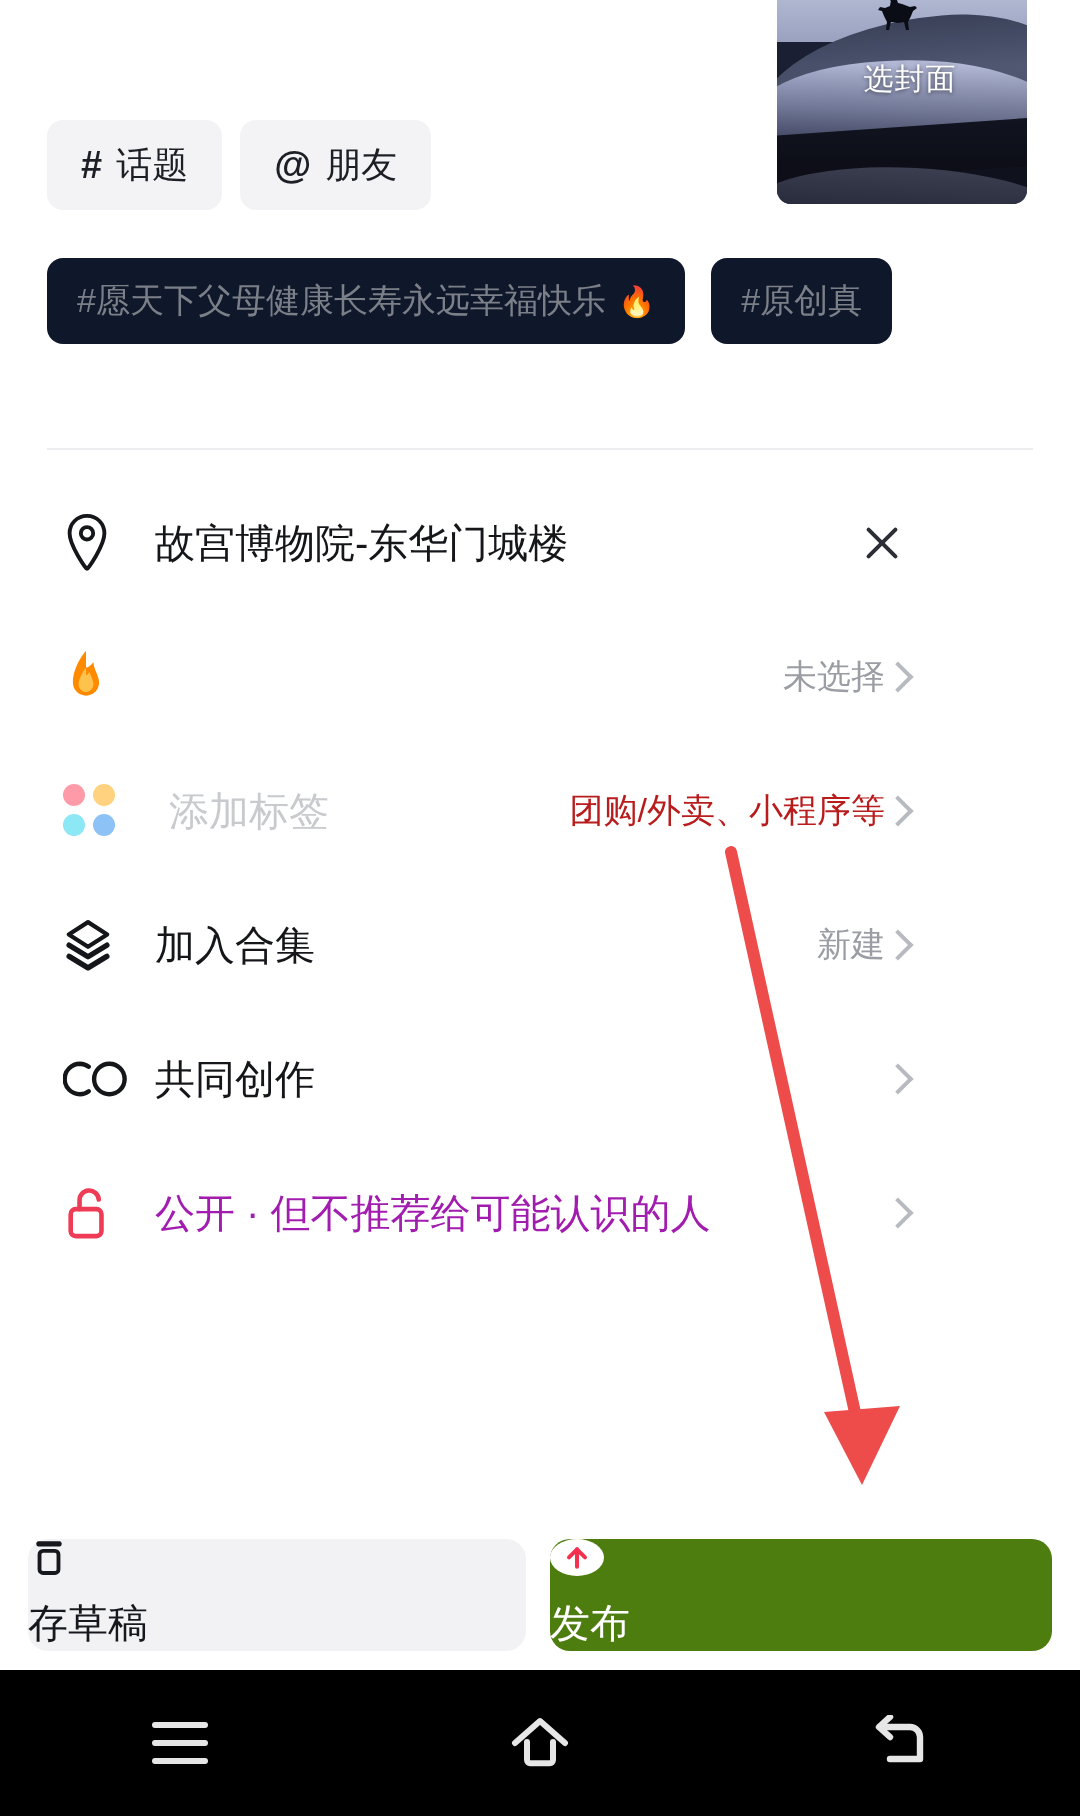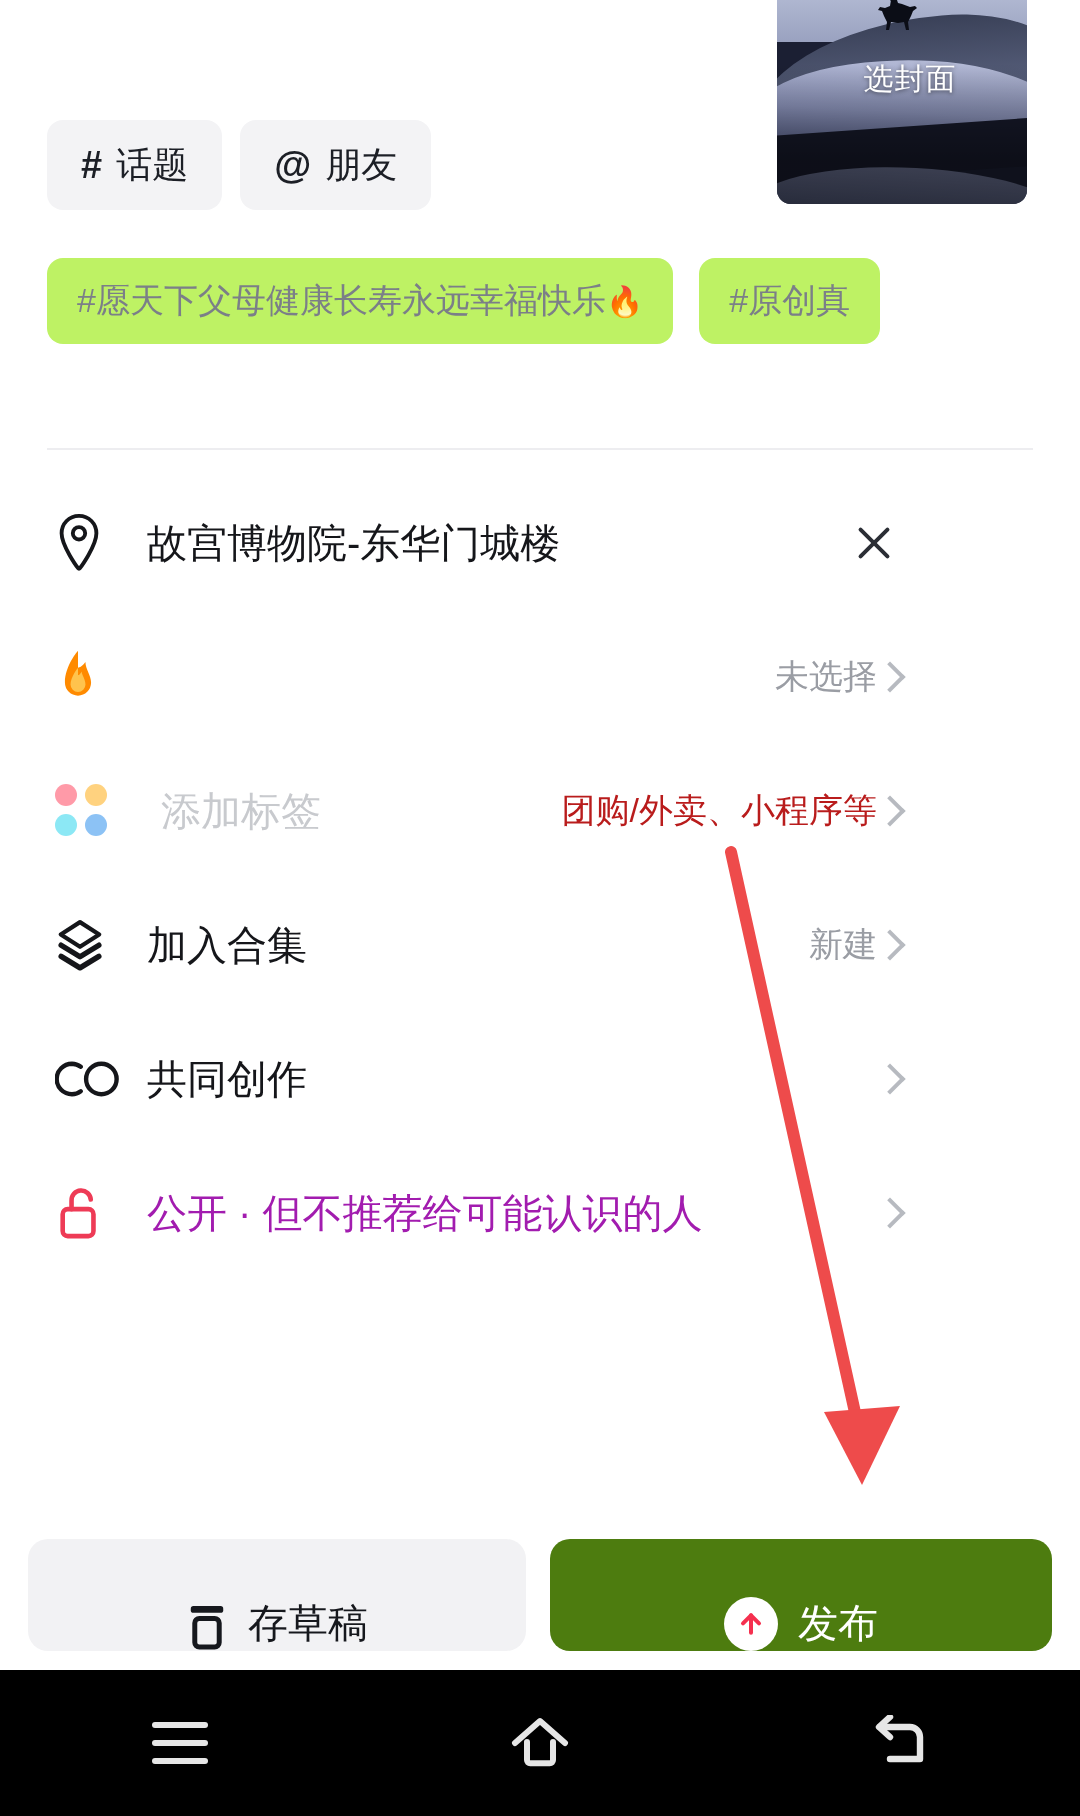"#愿天下父母健康长寿永远幸福快乐" .tag-pill { background: #bef264 -> #0f172a; gap: none -> 12px }
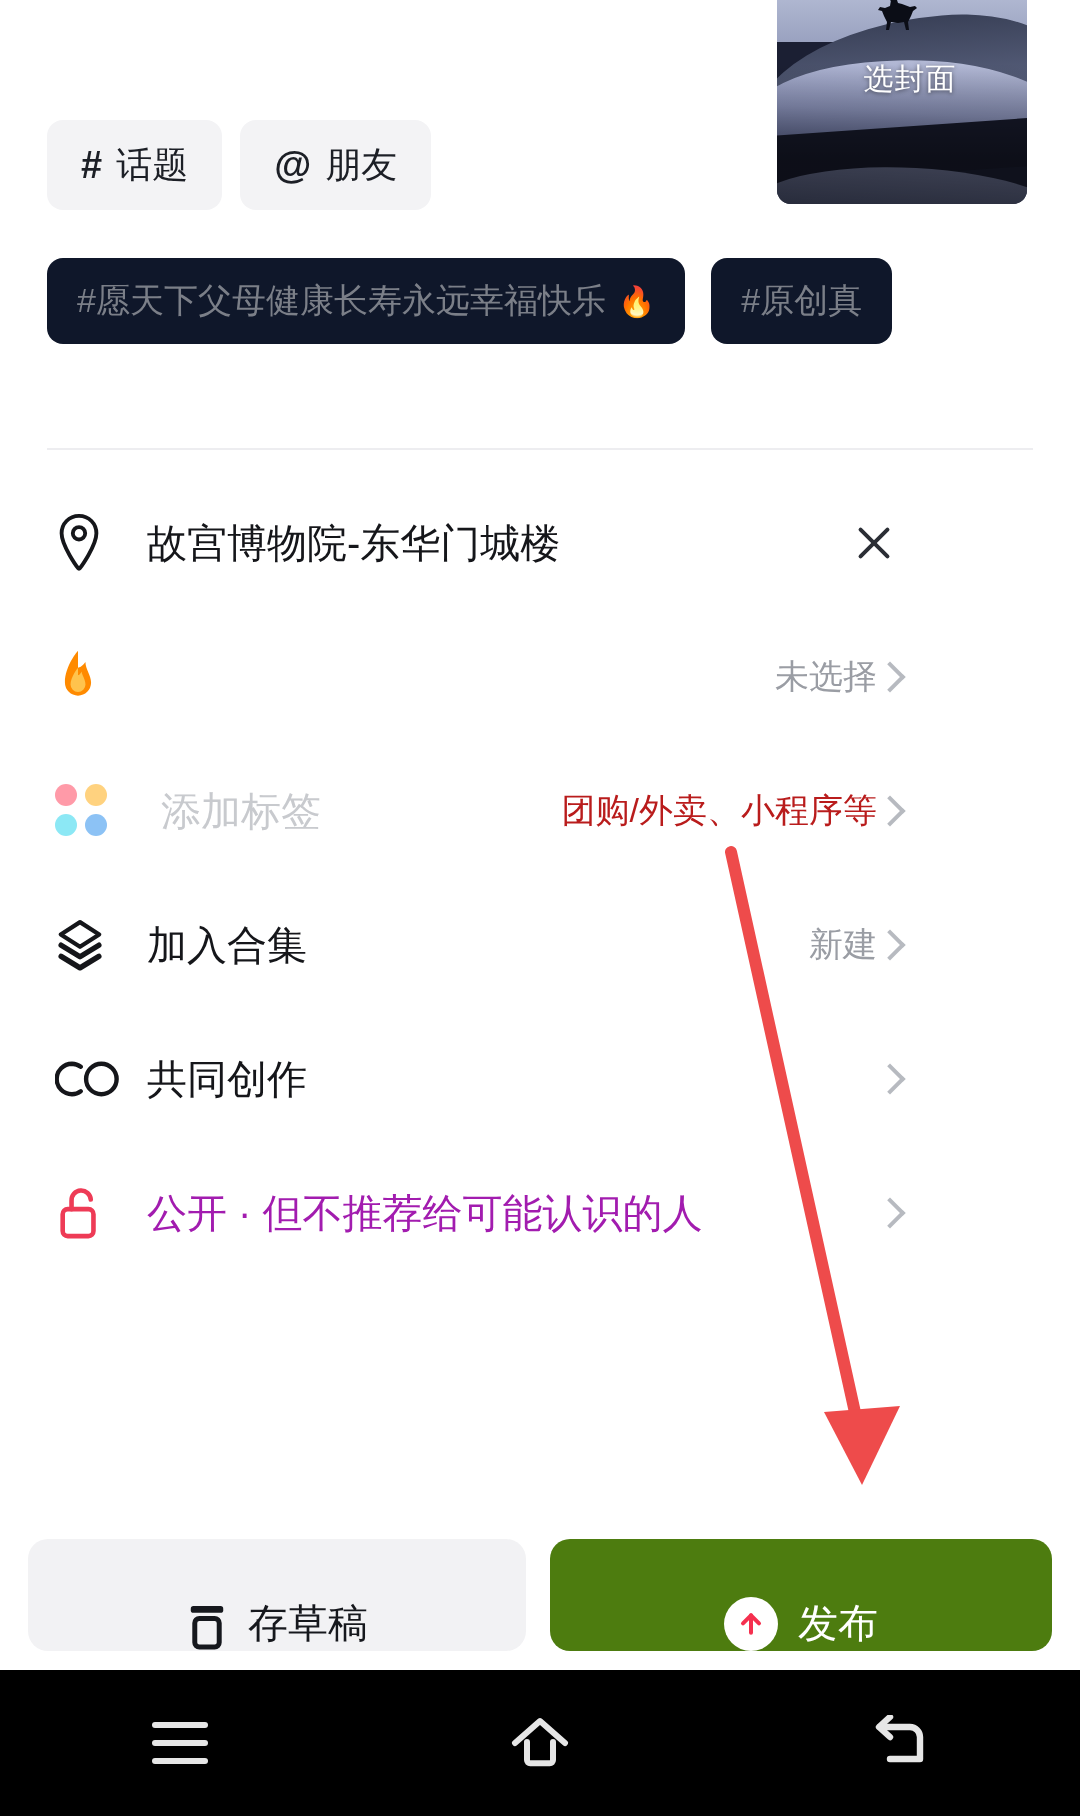"故宫博物院-东华门城楼" .opt-list { left: 8px -> 16px }
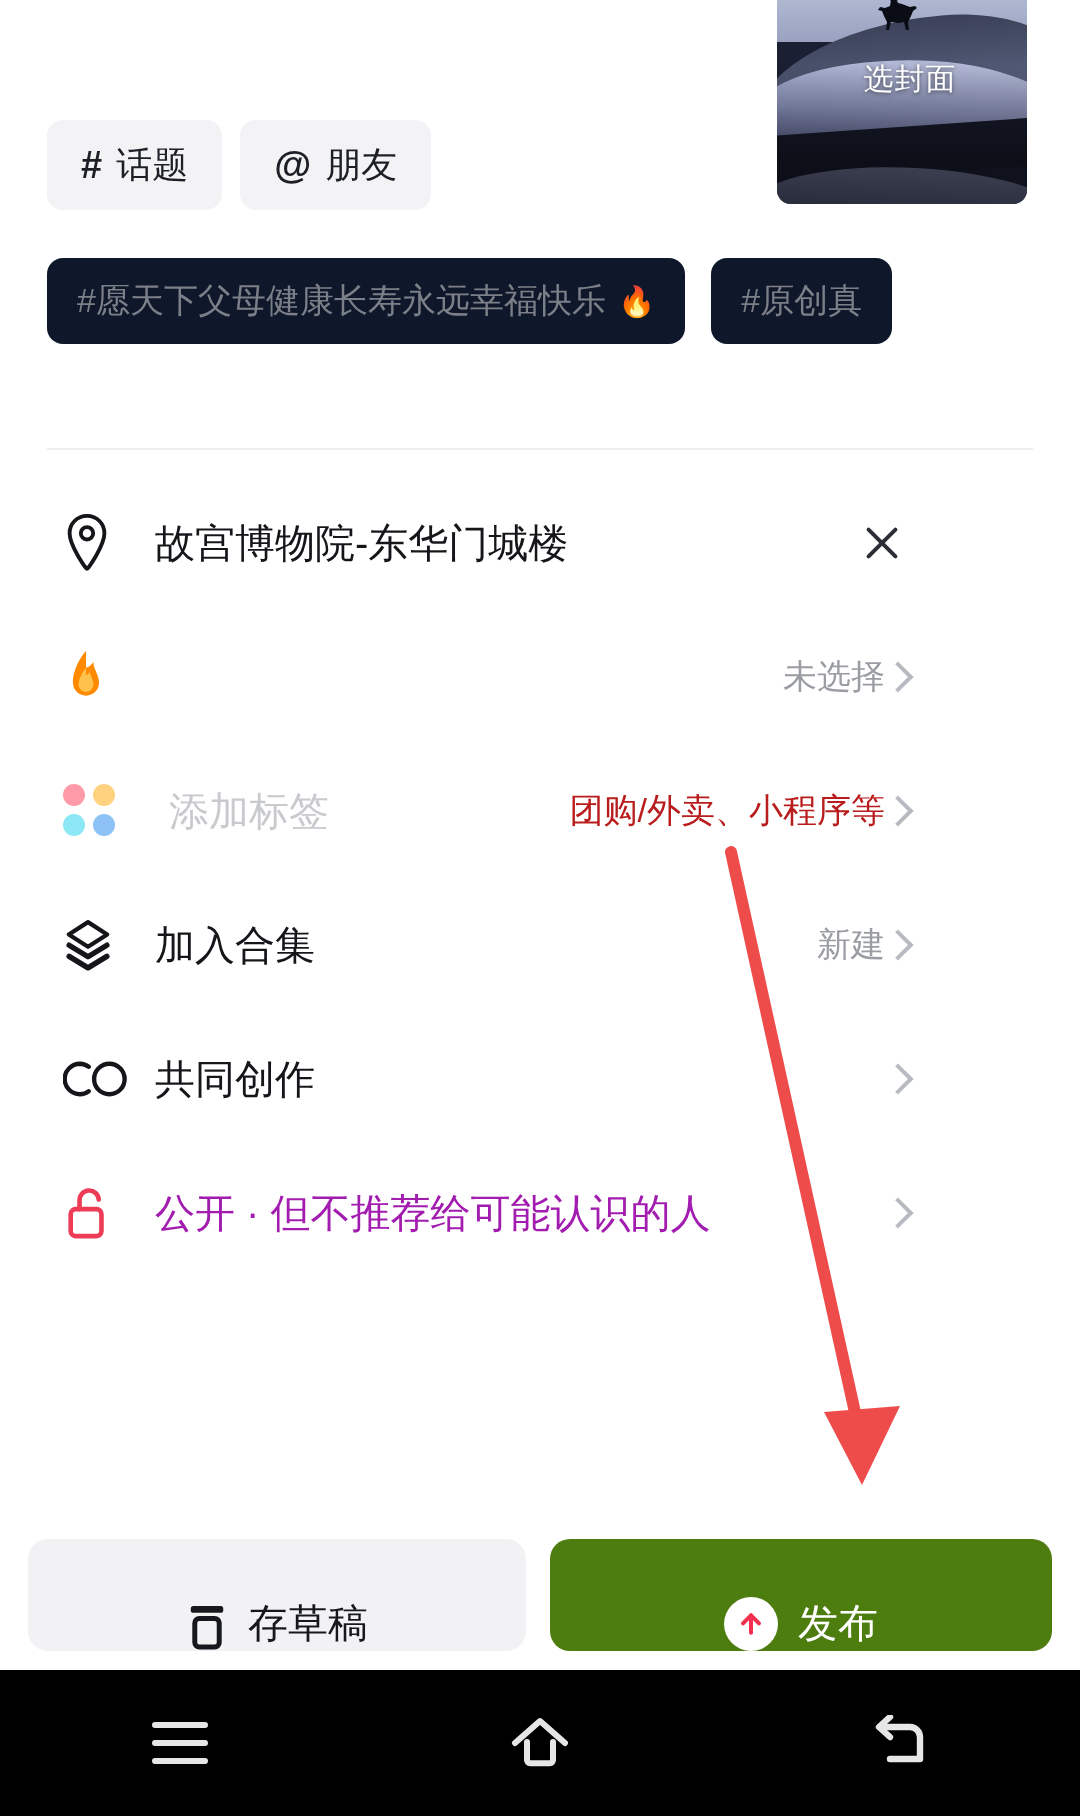"存草稿" .btn { align-items: flex-end -> flex-start; flex-direction: none -> column }
